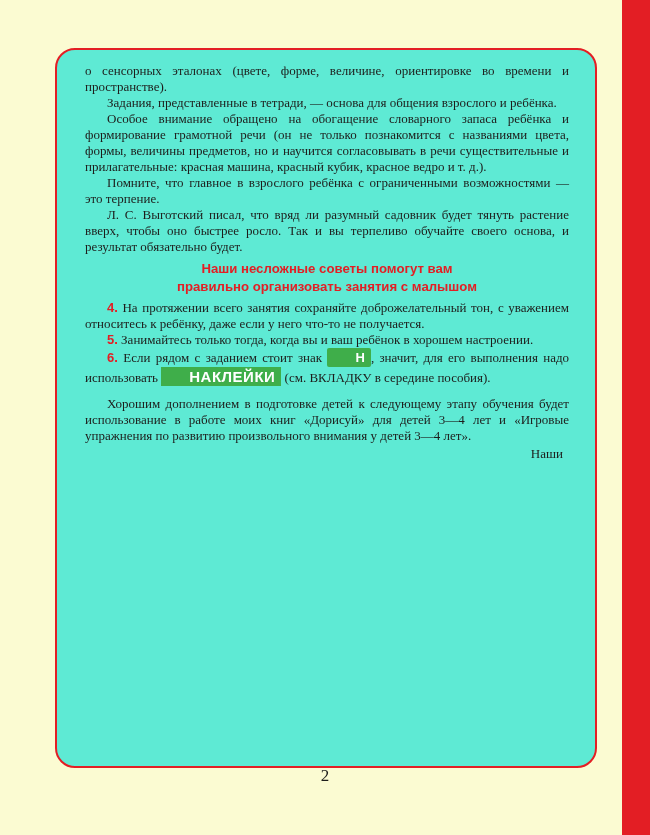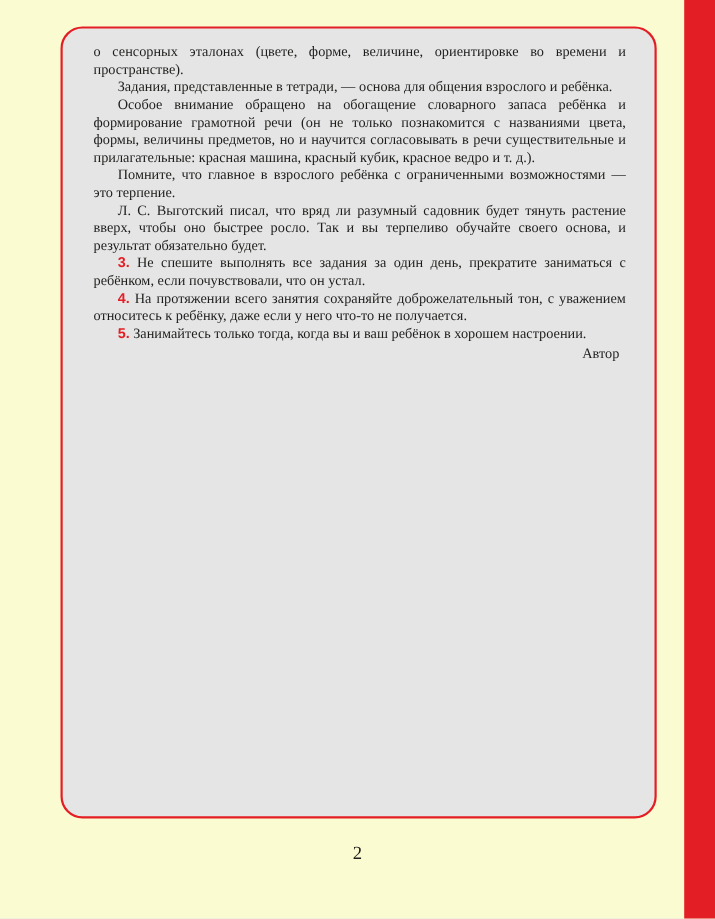"о сенсорных эталонах (цвете, форме," .content-box { background: #e5e5e5 -> #5eead4; top: 24px -> 48px }
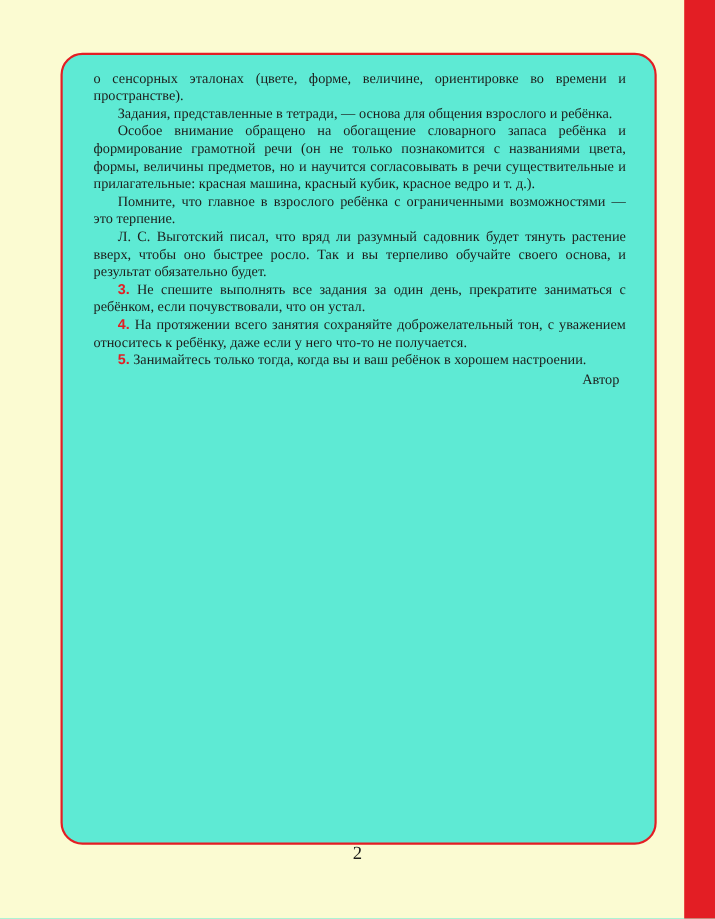"Наши несложные советы помогут вам" div.tips-heading { html: none -> <div> <div>Наши несложные советы помогут вам</div> <div>правильно организовать занятия с малышом</div> </div> }
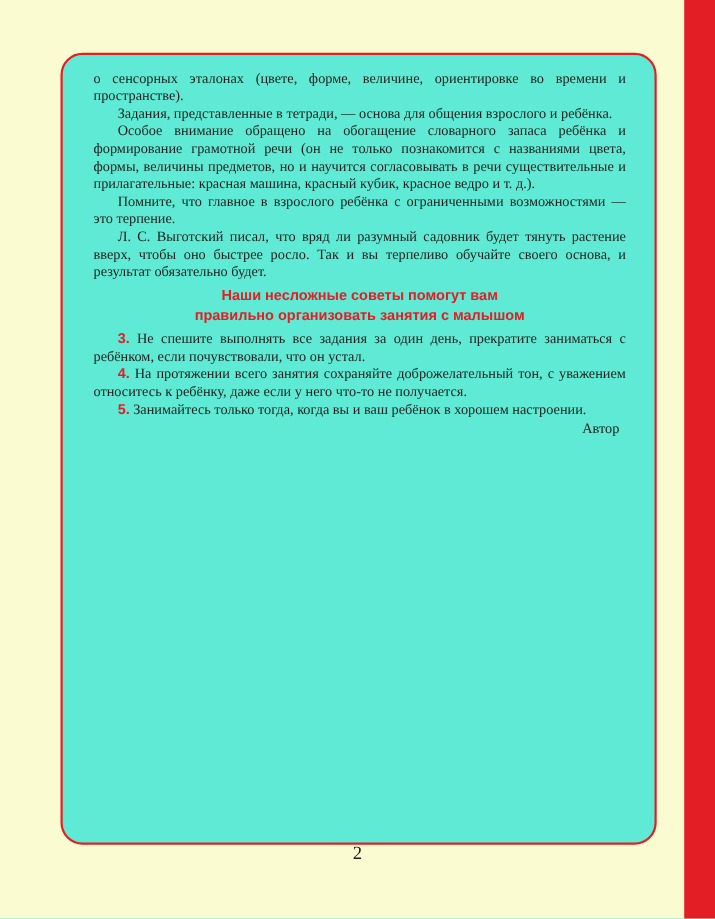"3. Не спешите выполнять все" p.para { html: <p><span>3.</span> <span>Не спешите выполнять все задания за один день, прекратите заниматься с ребёнком, если почувствовали, что он устал.</span></p> -> none }
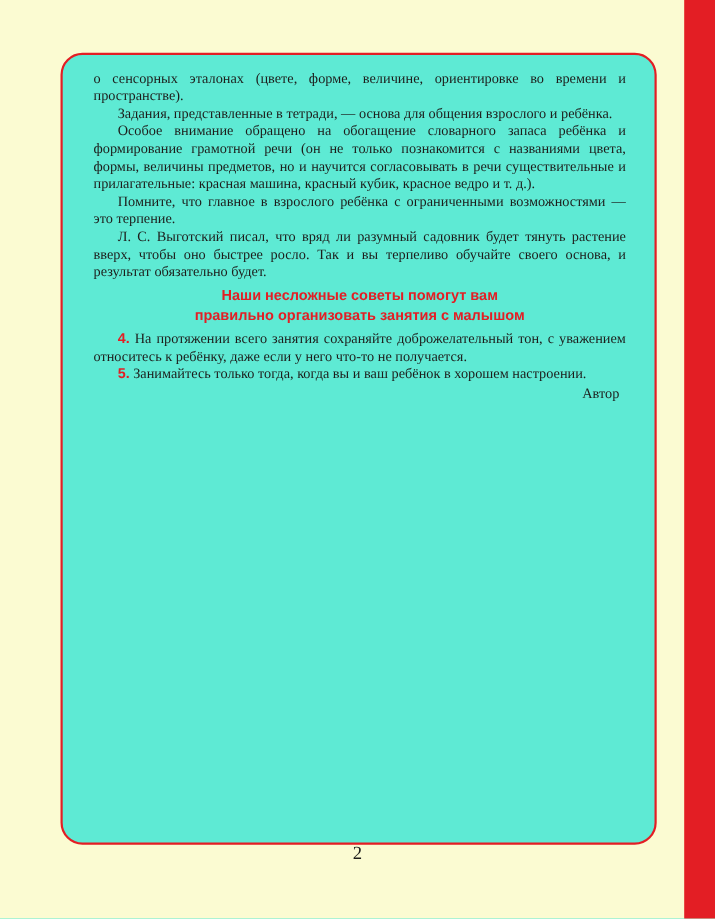"6. Если рядом с заданием" p.para { html: none -> <p><span>6.</span> <span>Если рядом с заданием стоит знак</span> <span>Н</span><span>, значит, для его выполнения надо использовать</span> <span>НАКЛЕЙКИ</span> <span>(см. ВКЛАДКУ в середине пособия).</span></p> }
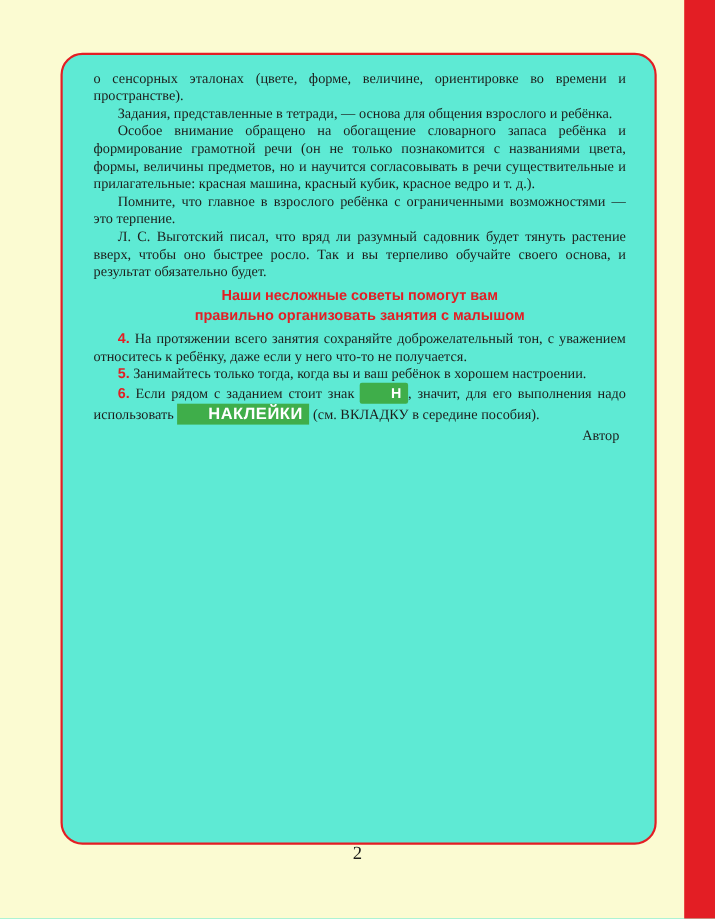"Хорошим дополнением в подготовке детей" p.para { html: none -> <p>Хорошим дополнением в подготовке детей к следующему этапу обучения будет использование в работе моих книг «Дорисуй» для детей 3—4 лет и «Игровые упражнения по развитию произвольного внимания у детей 3—4 лет».</p> }
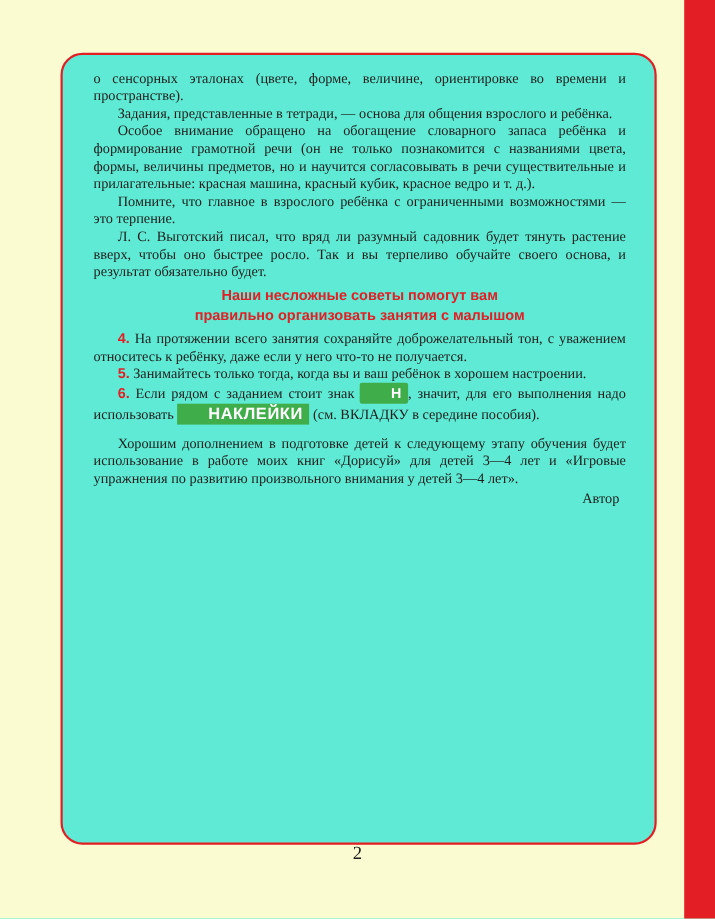"Автор" p.author { text: Автор -> Наши }
